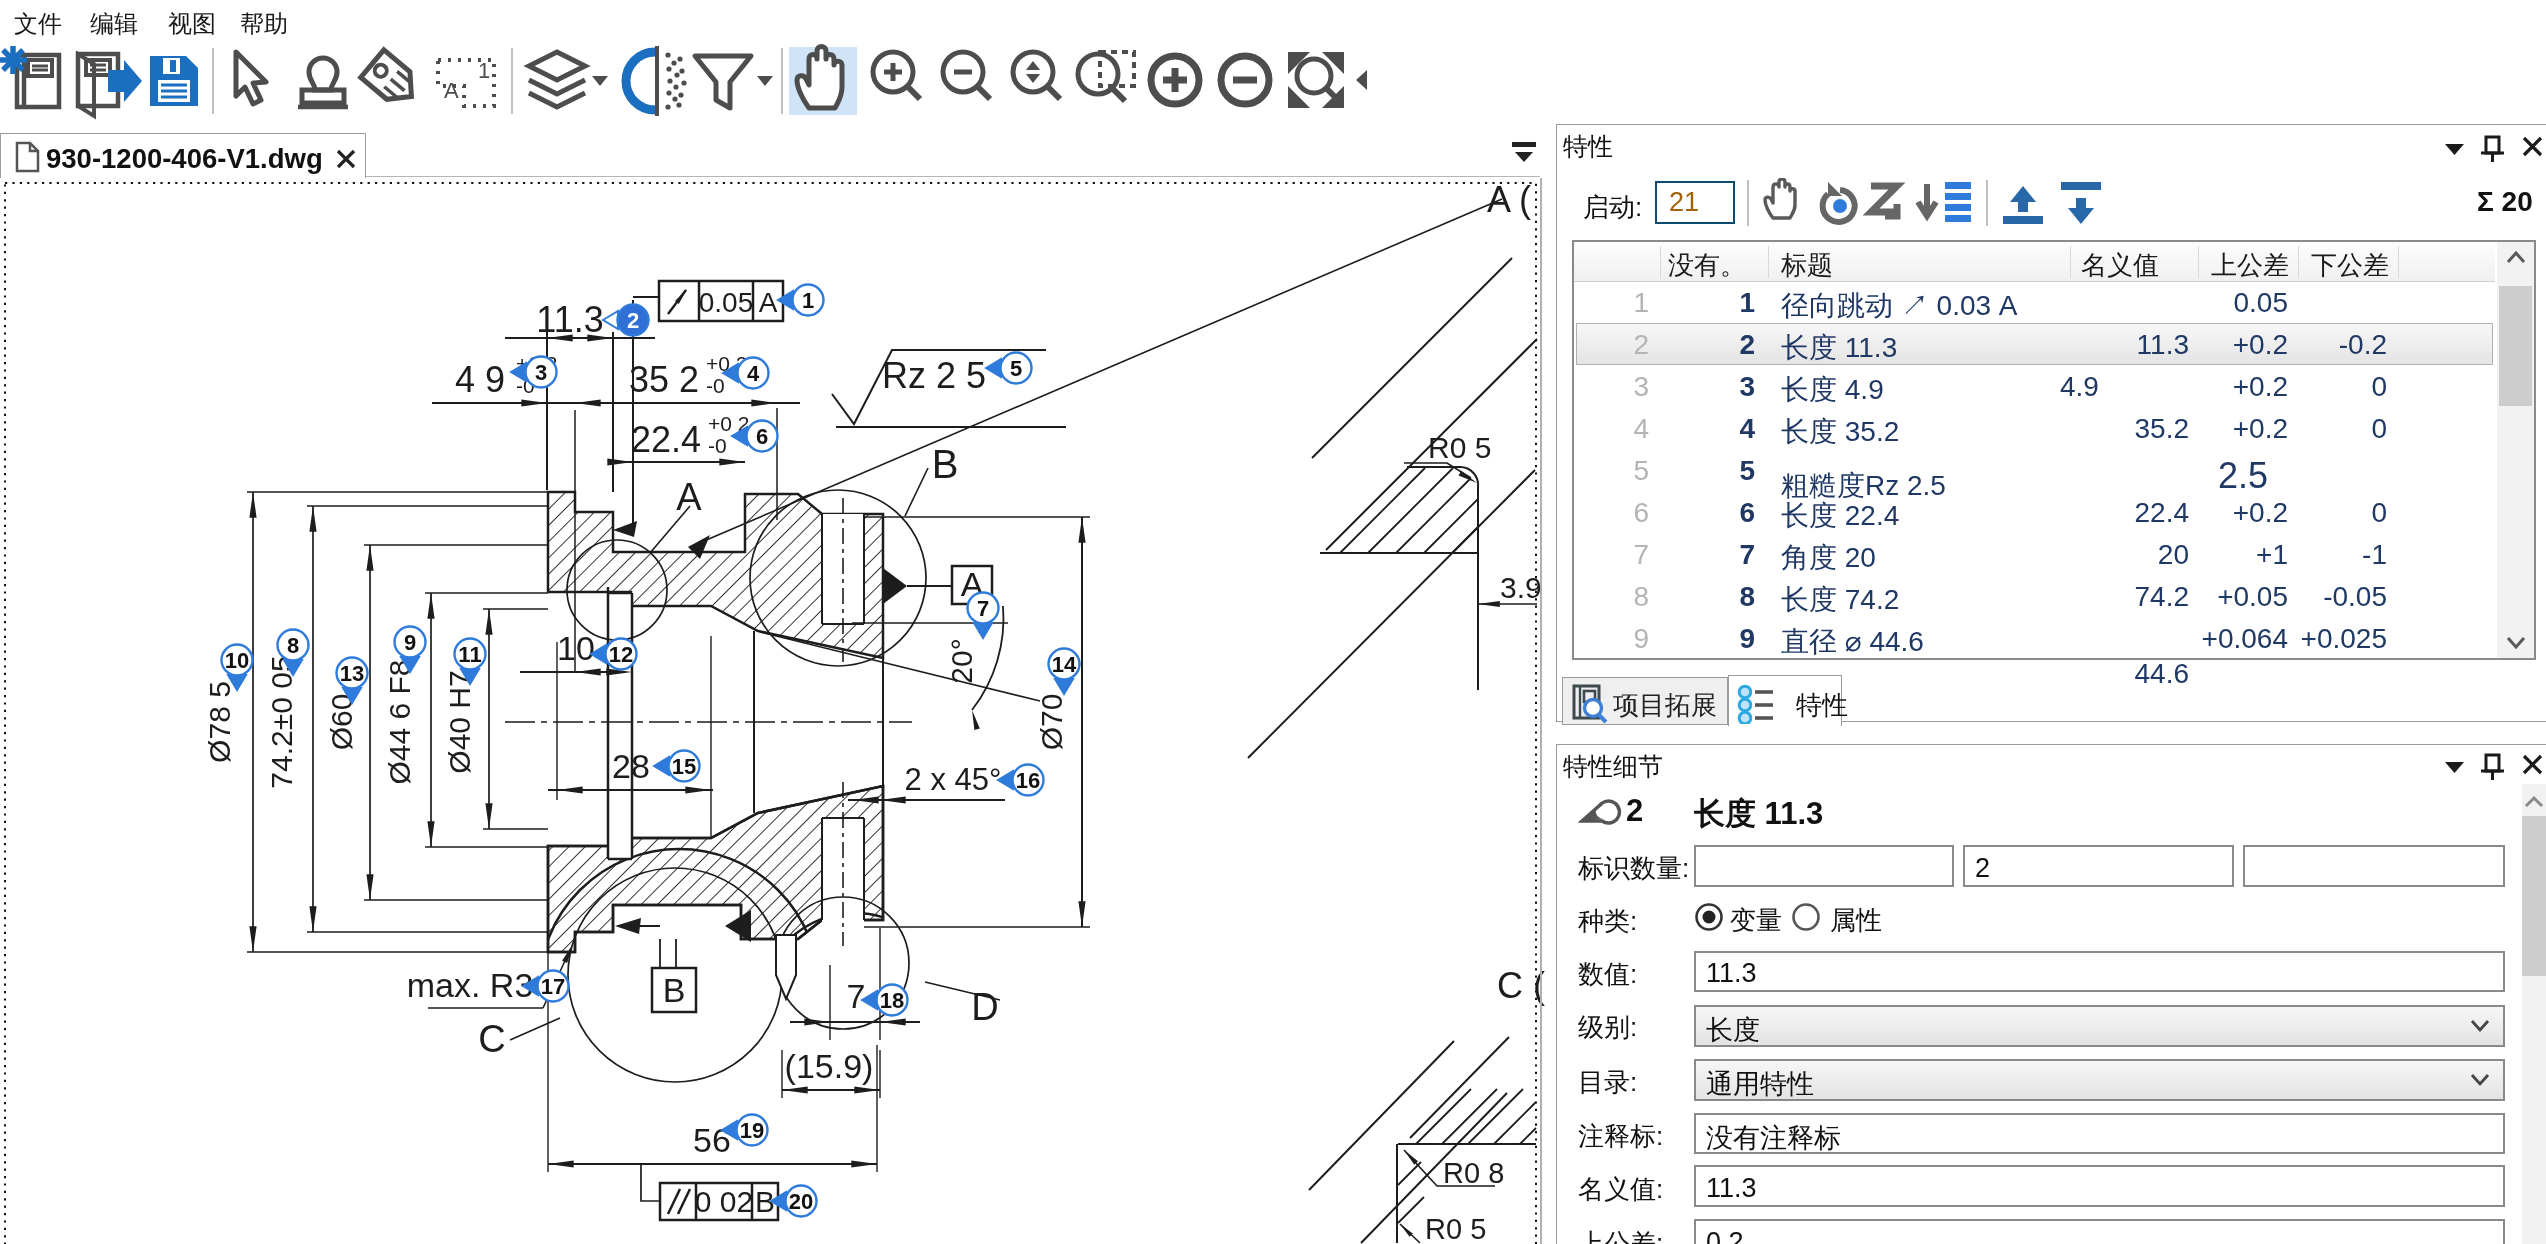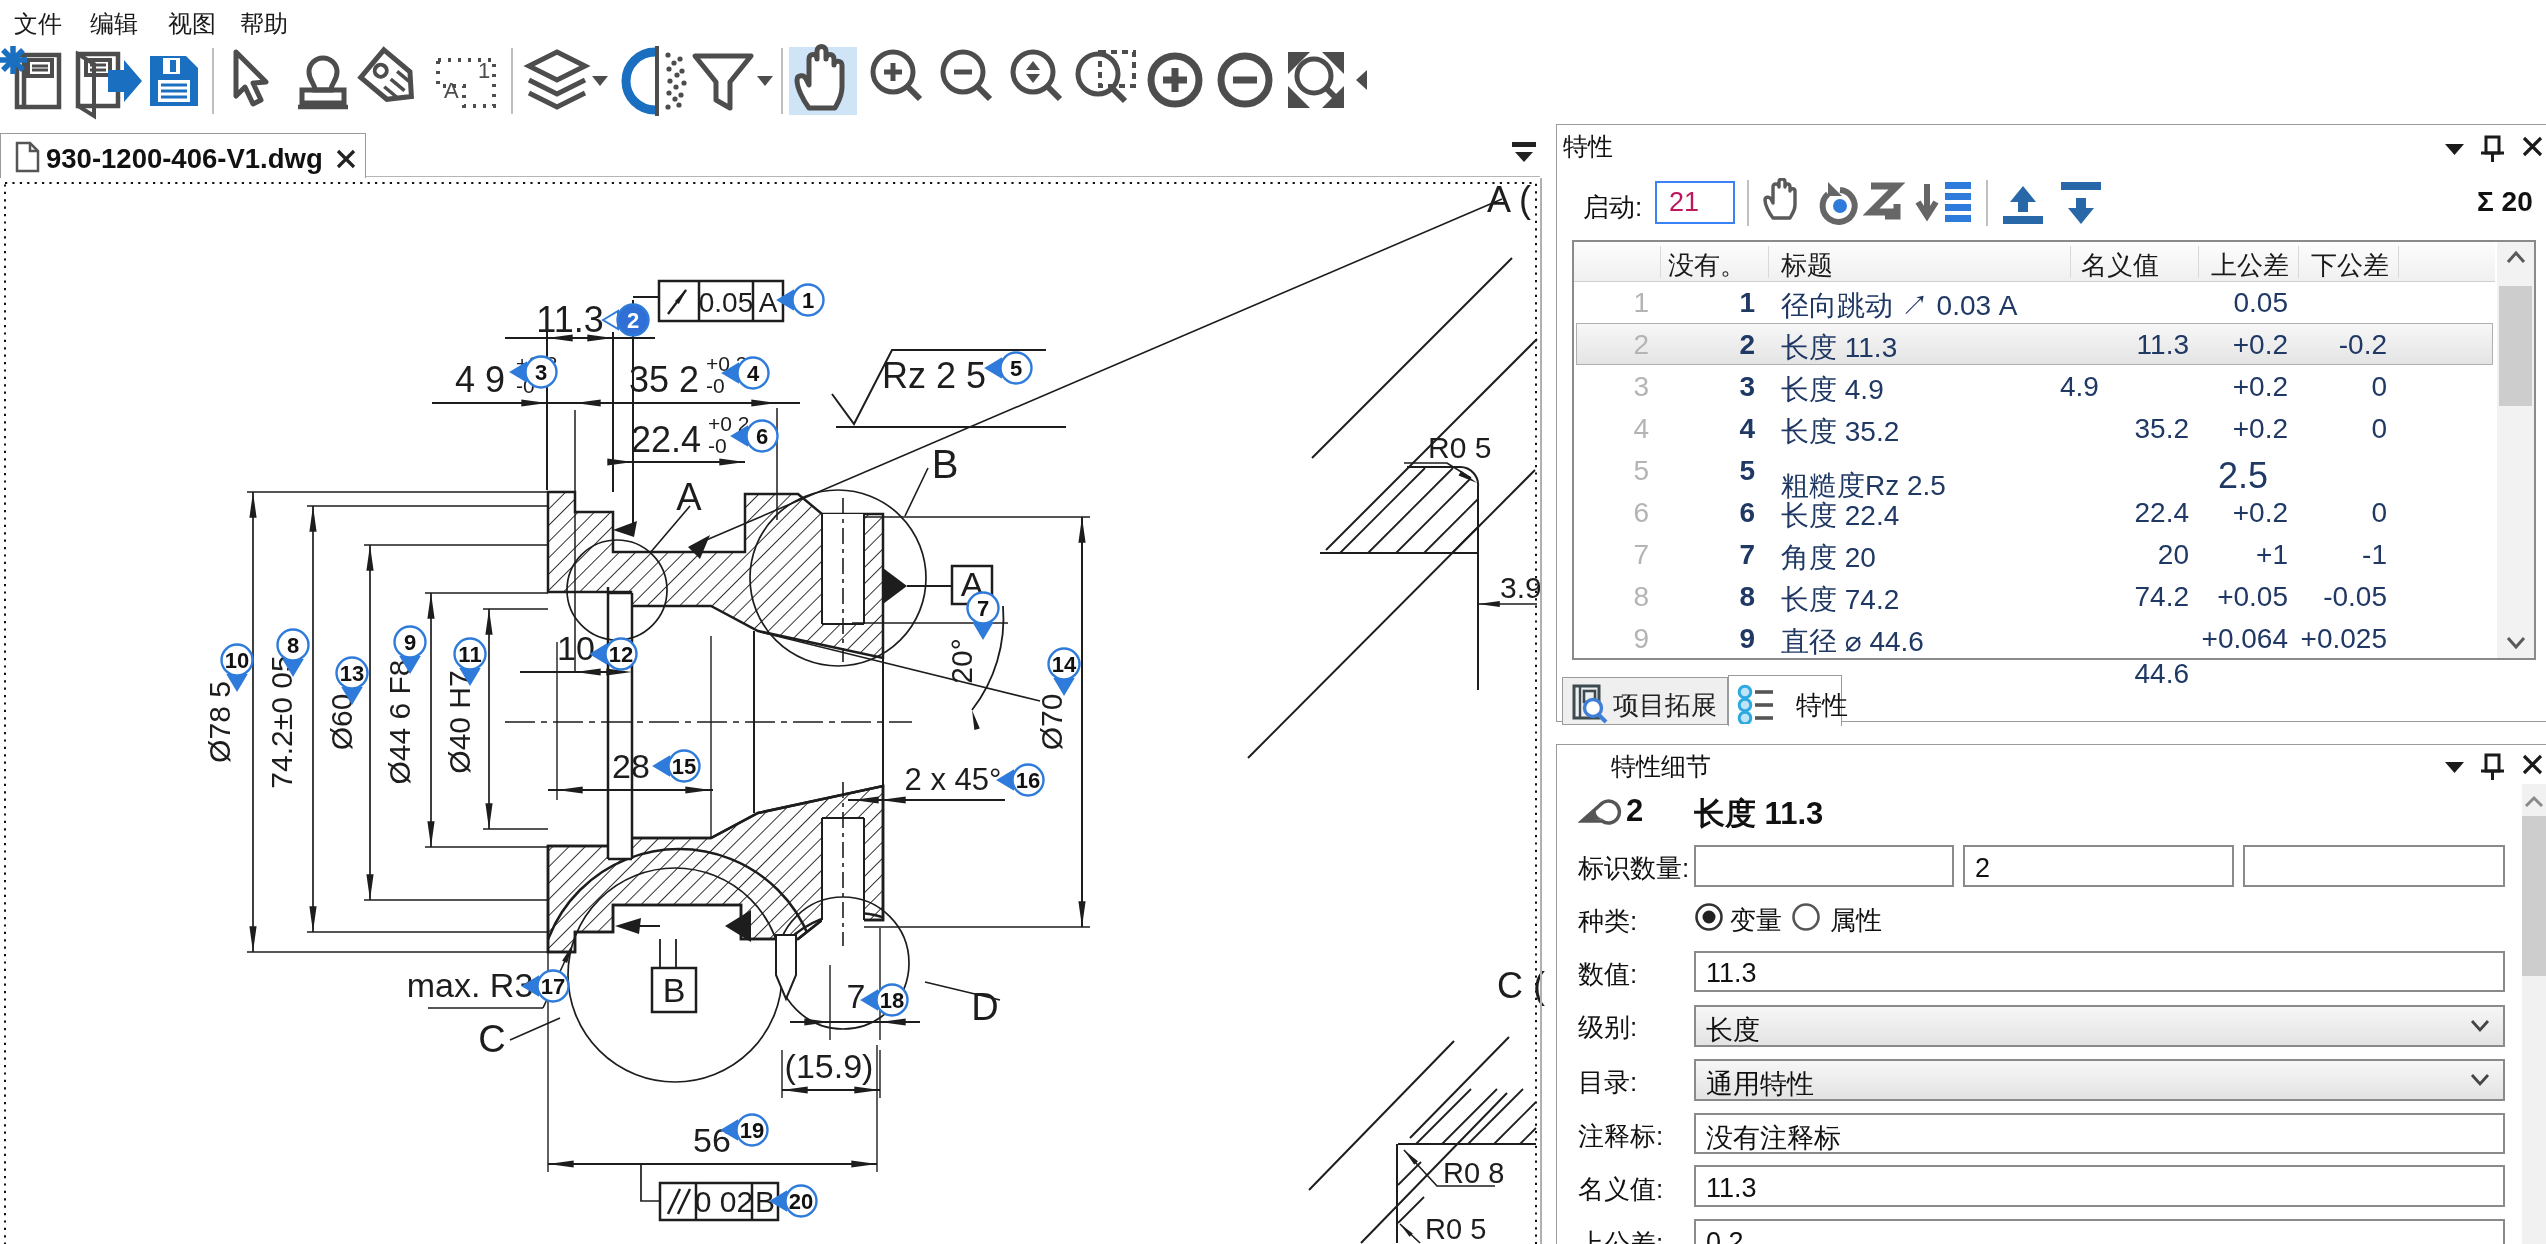"21" div.abs { border: 2px solid #3b82f6 -> 2px solid #0c4a6e; color: #be185d -> #a16207 }
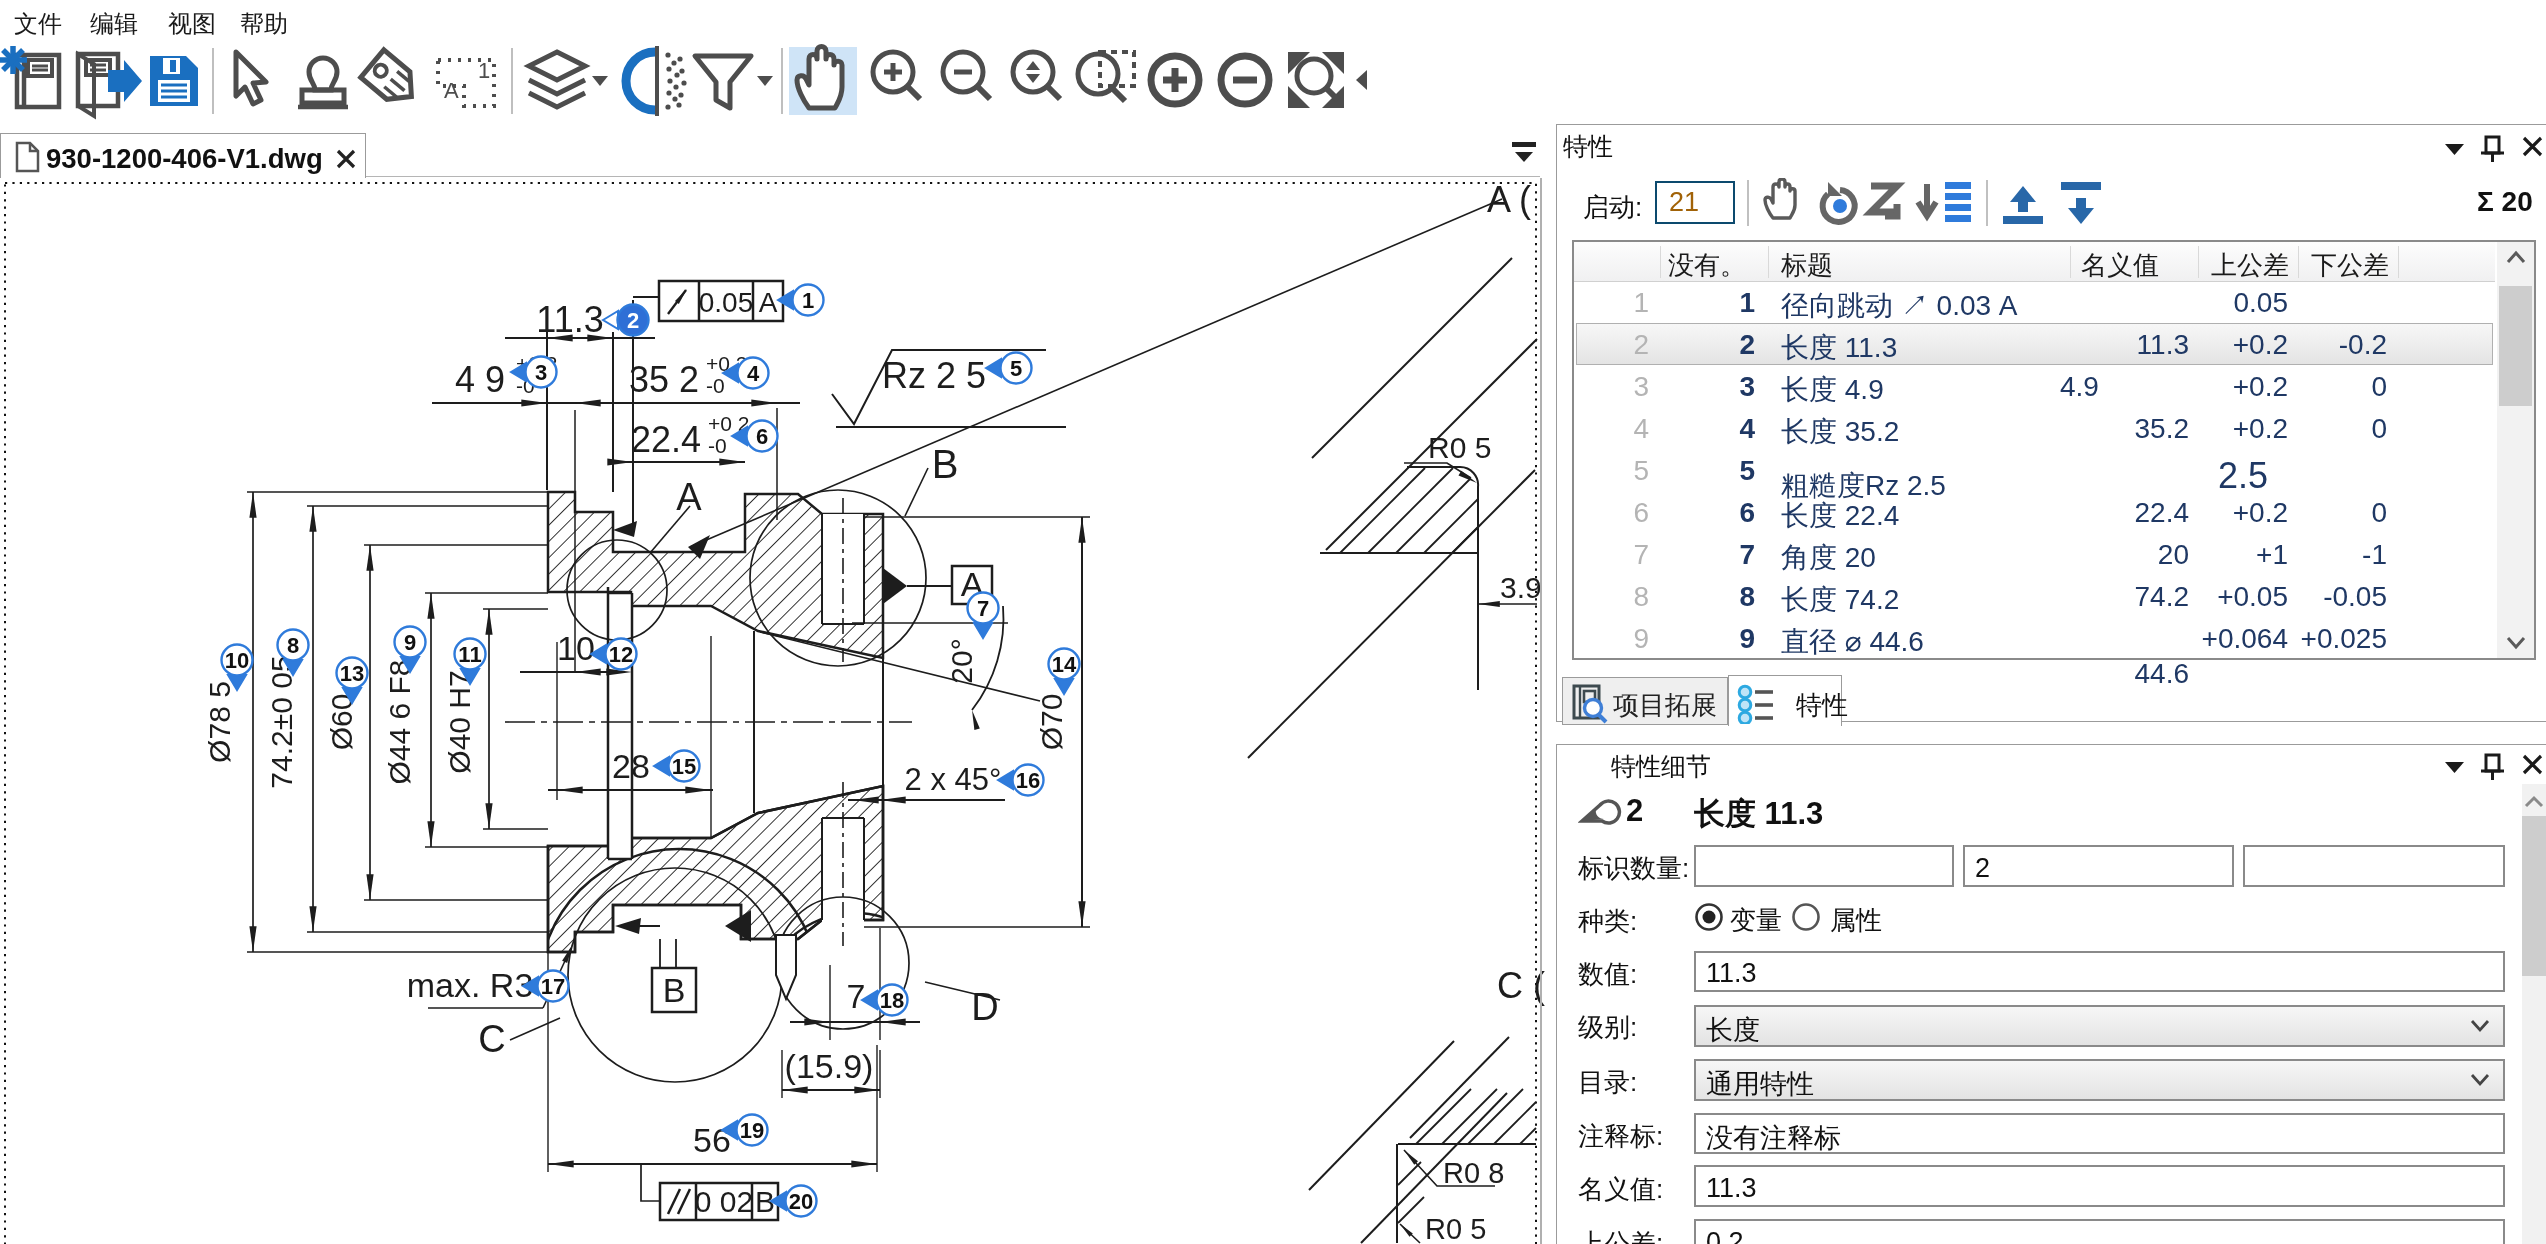"特性细节" div.abs { margin-left: 48px -> none }
